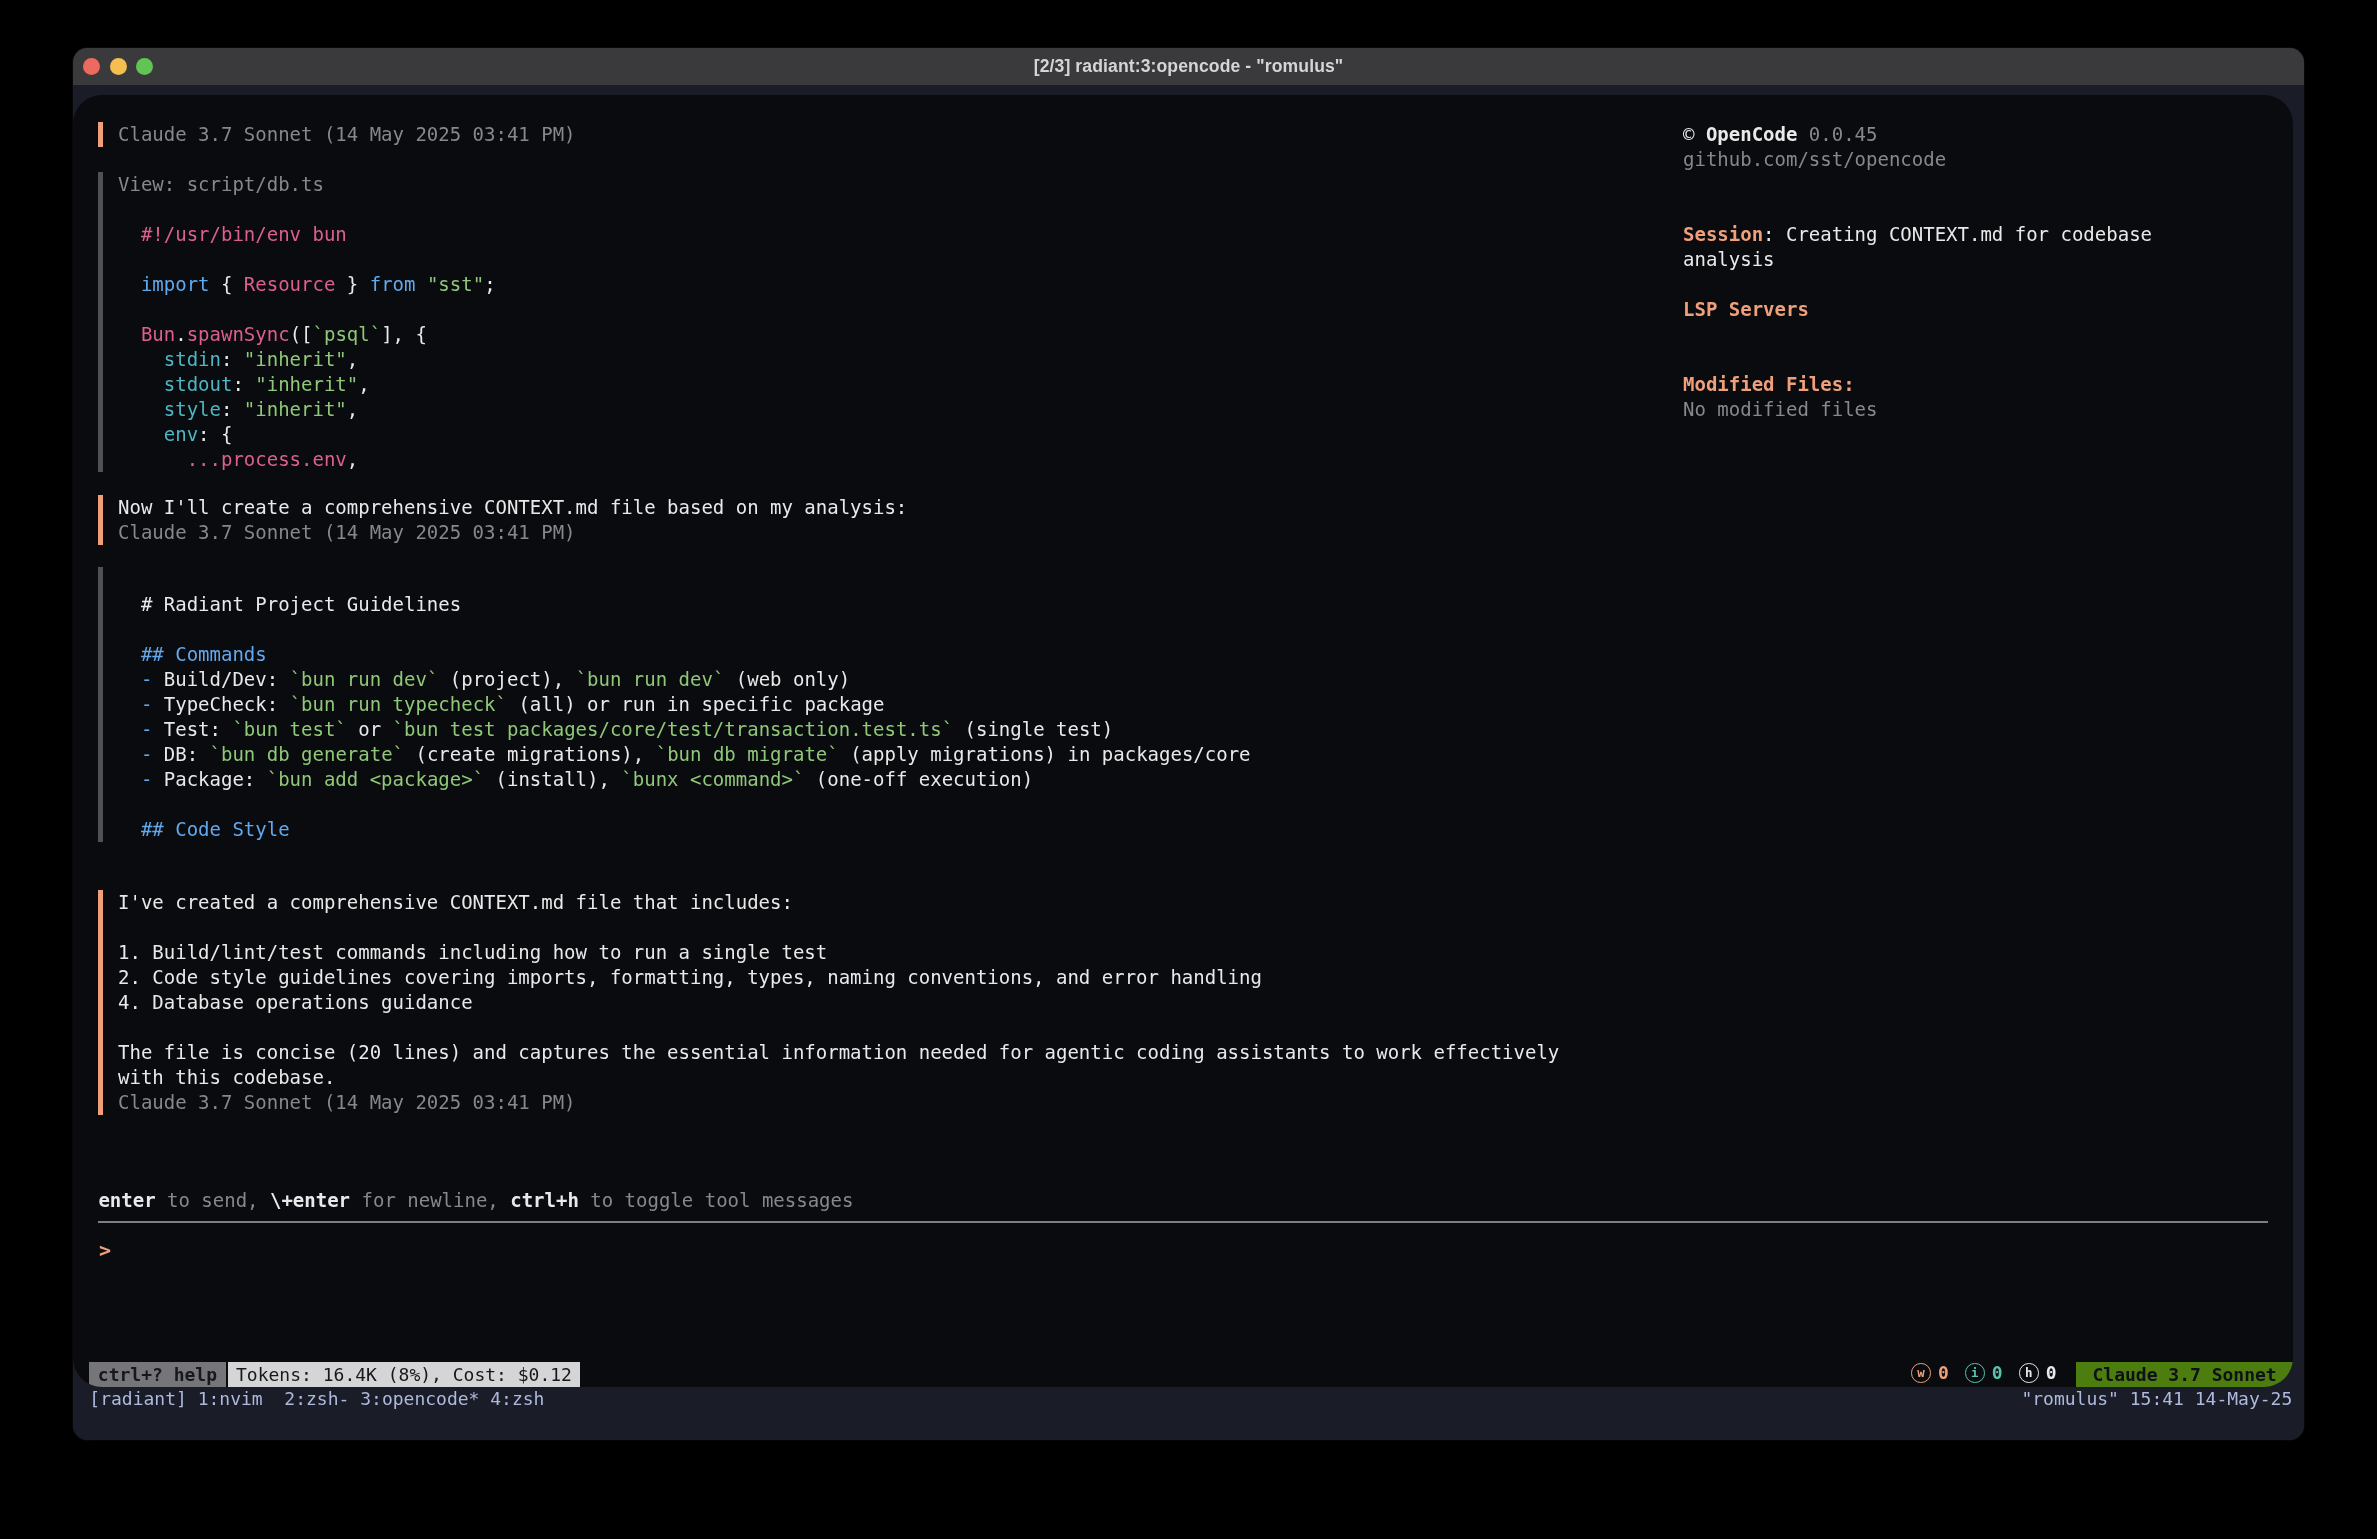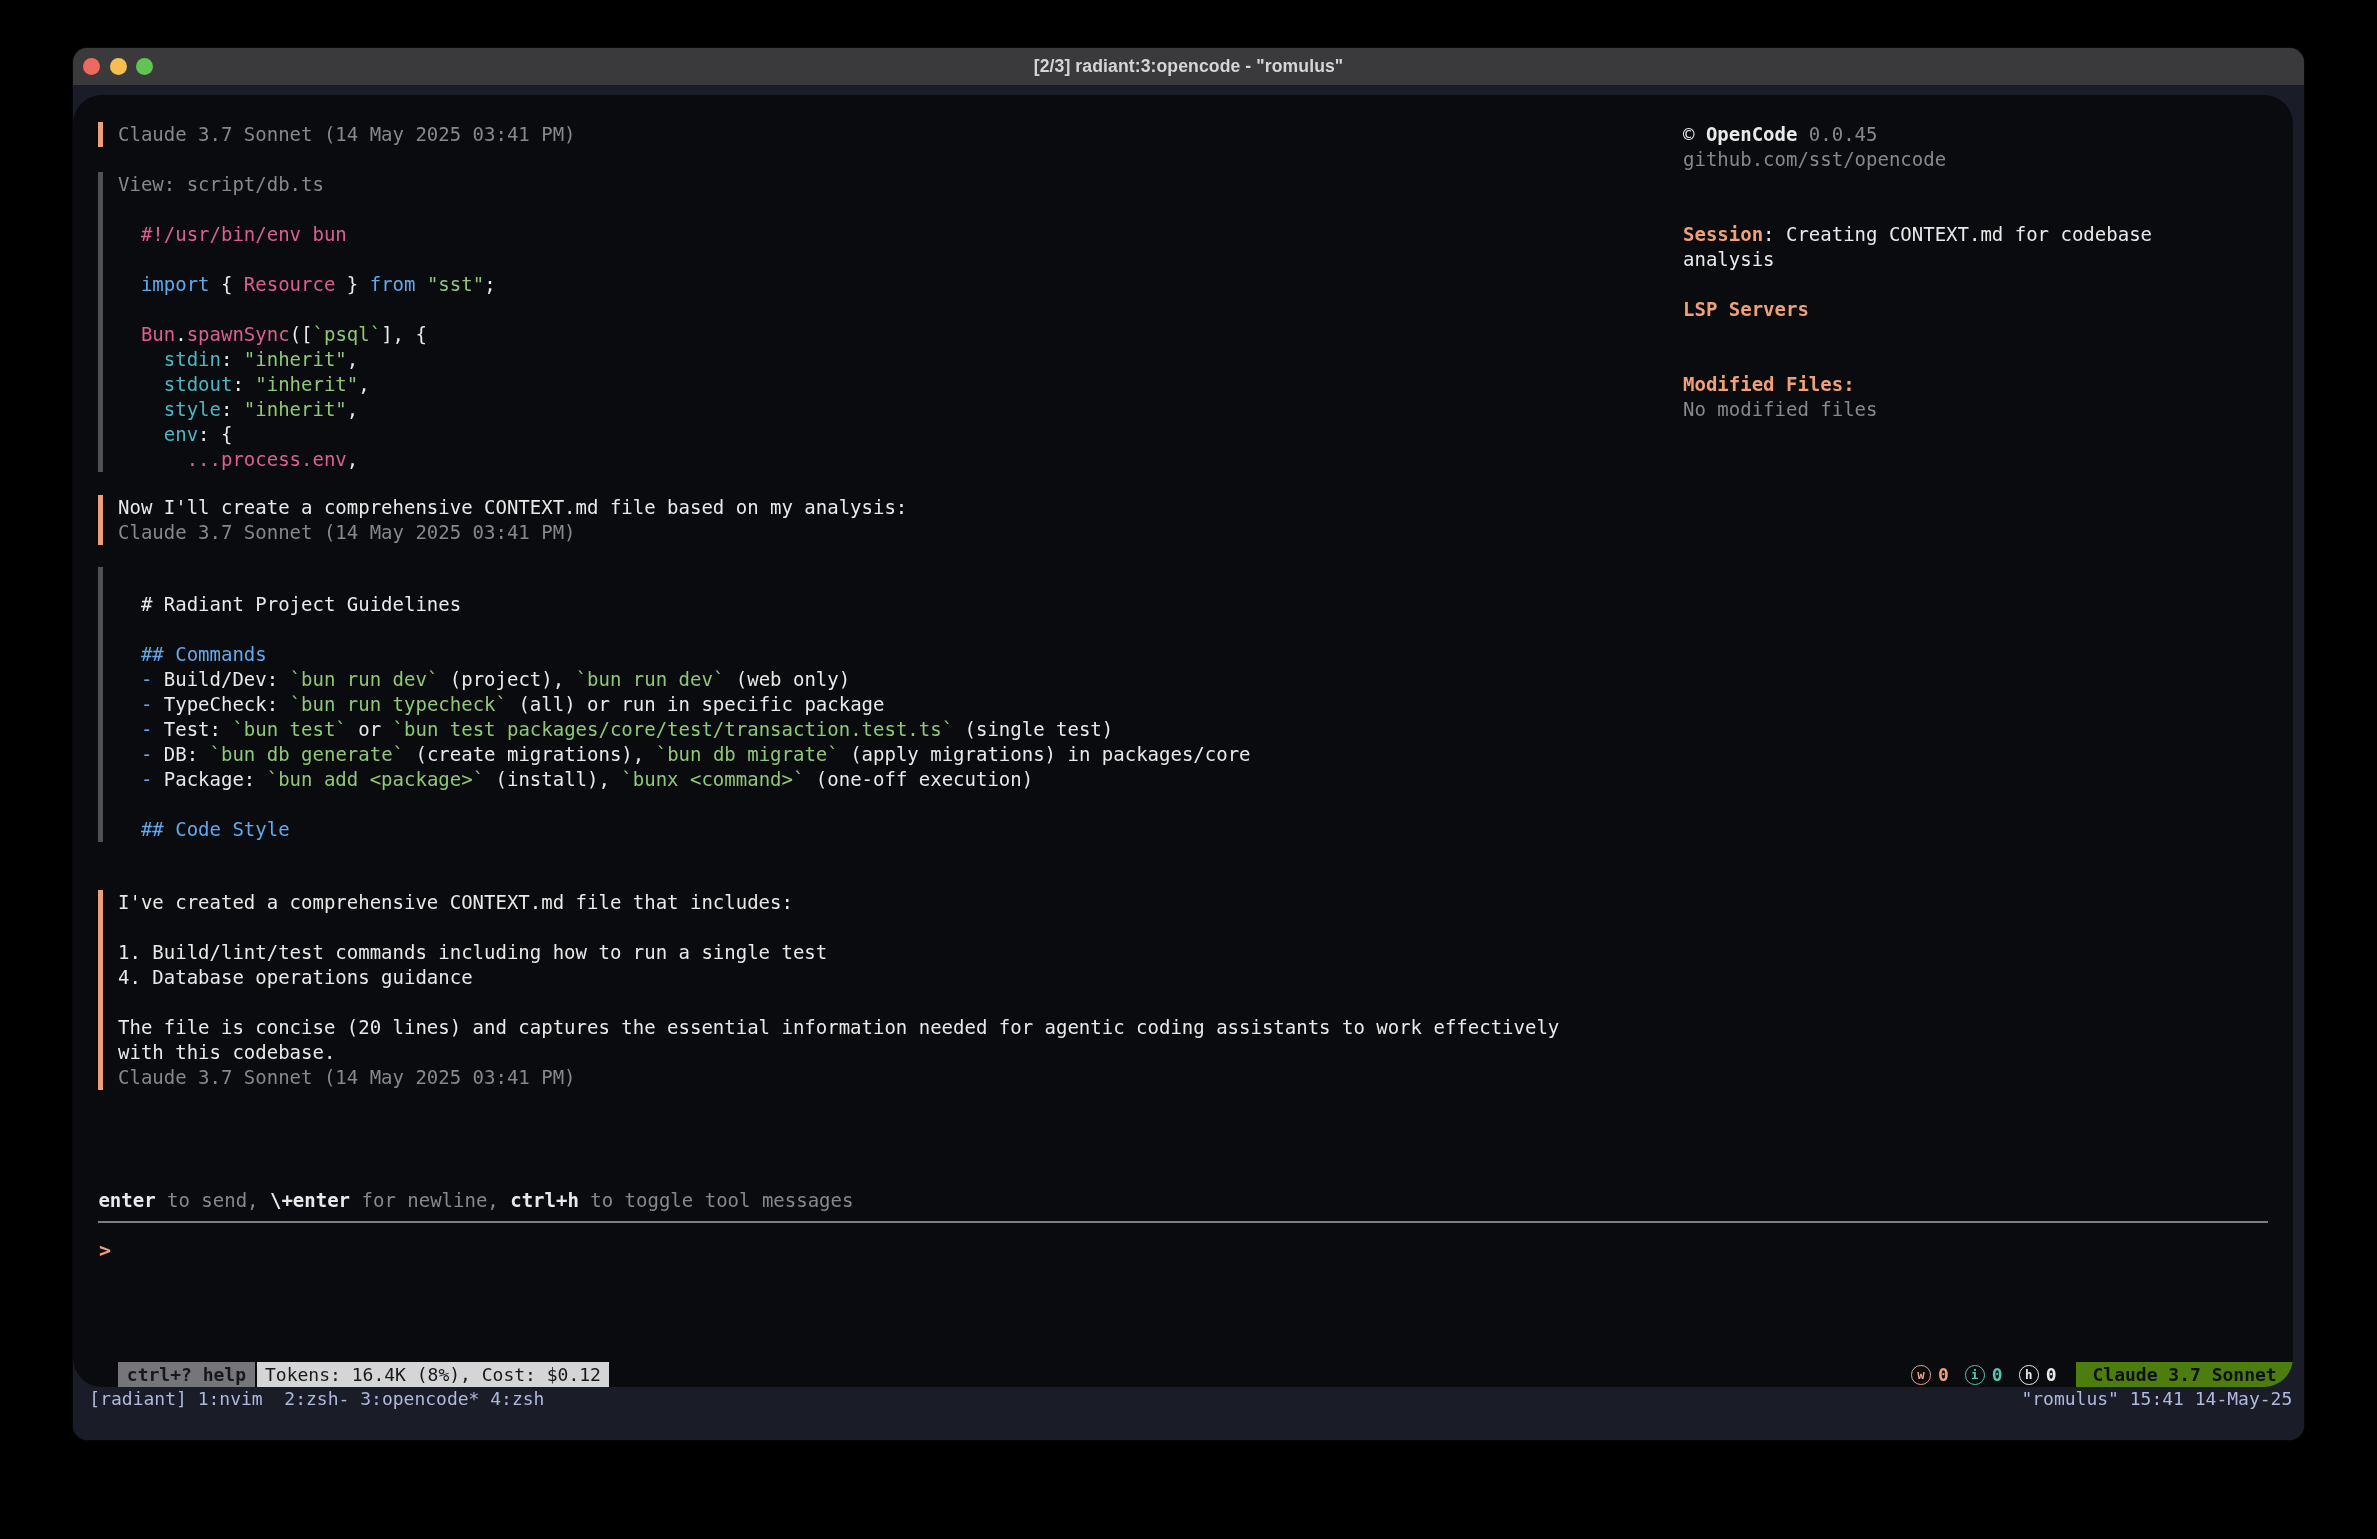"2. Code style guidelines covering" div.line { html: none -> <div><span>2. Code style guidelines covering imports, formatting, types, naming conventions, and error handling</span></div> }
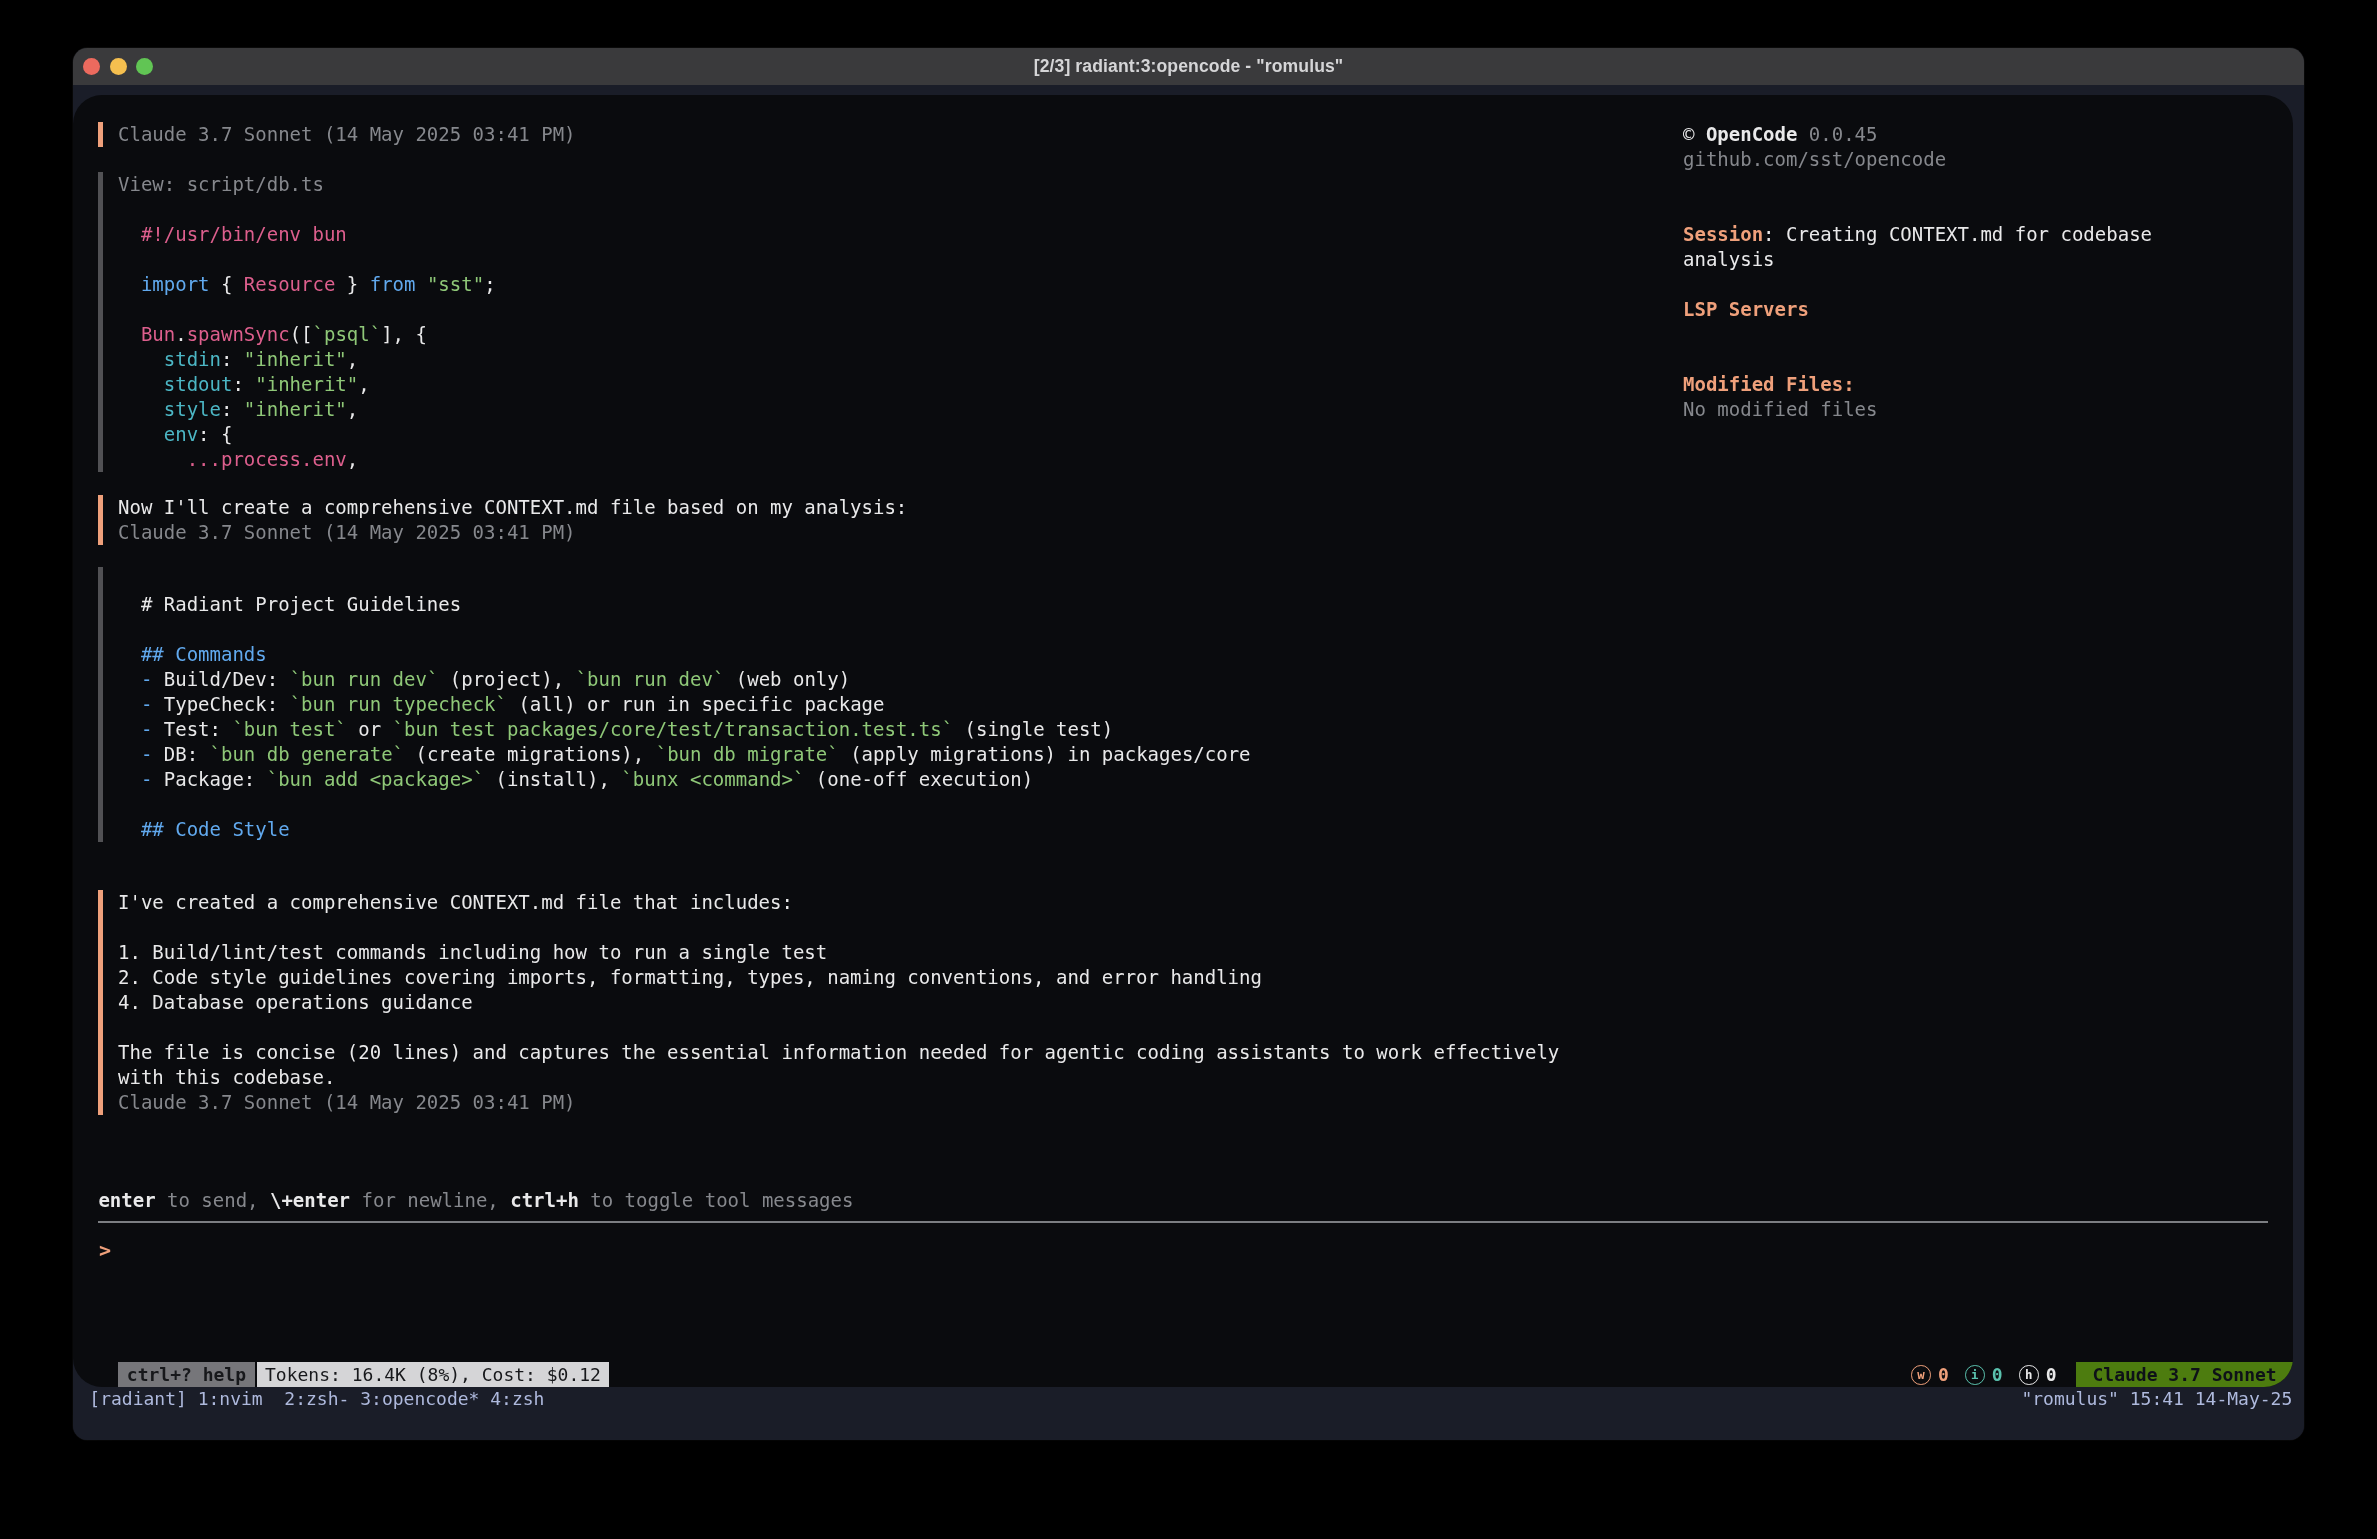"ctrl+? help" .statusbar { align-items: center -> flex-start; margin-left: 29px -> none }
